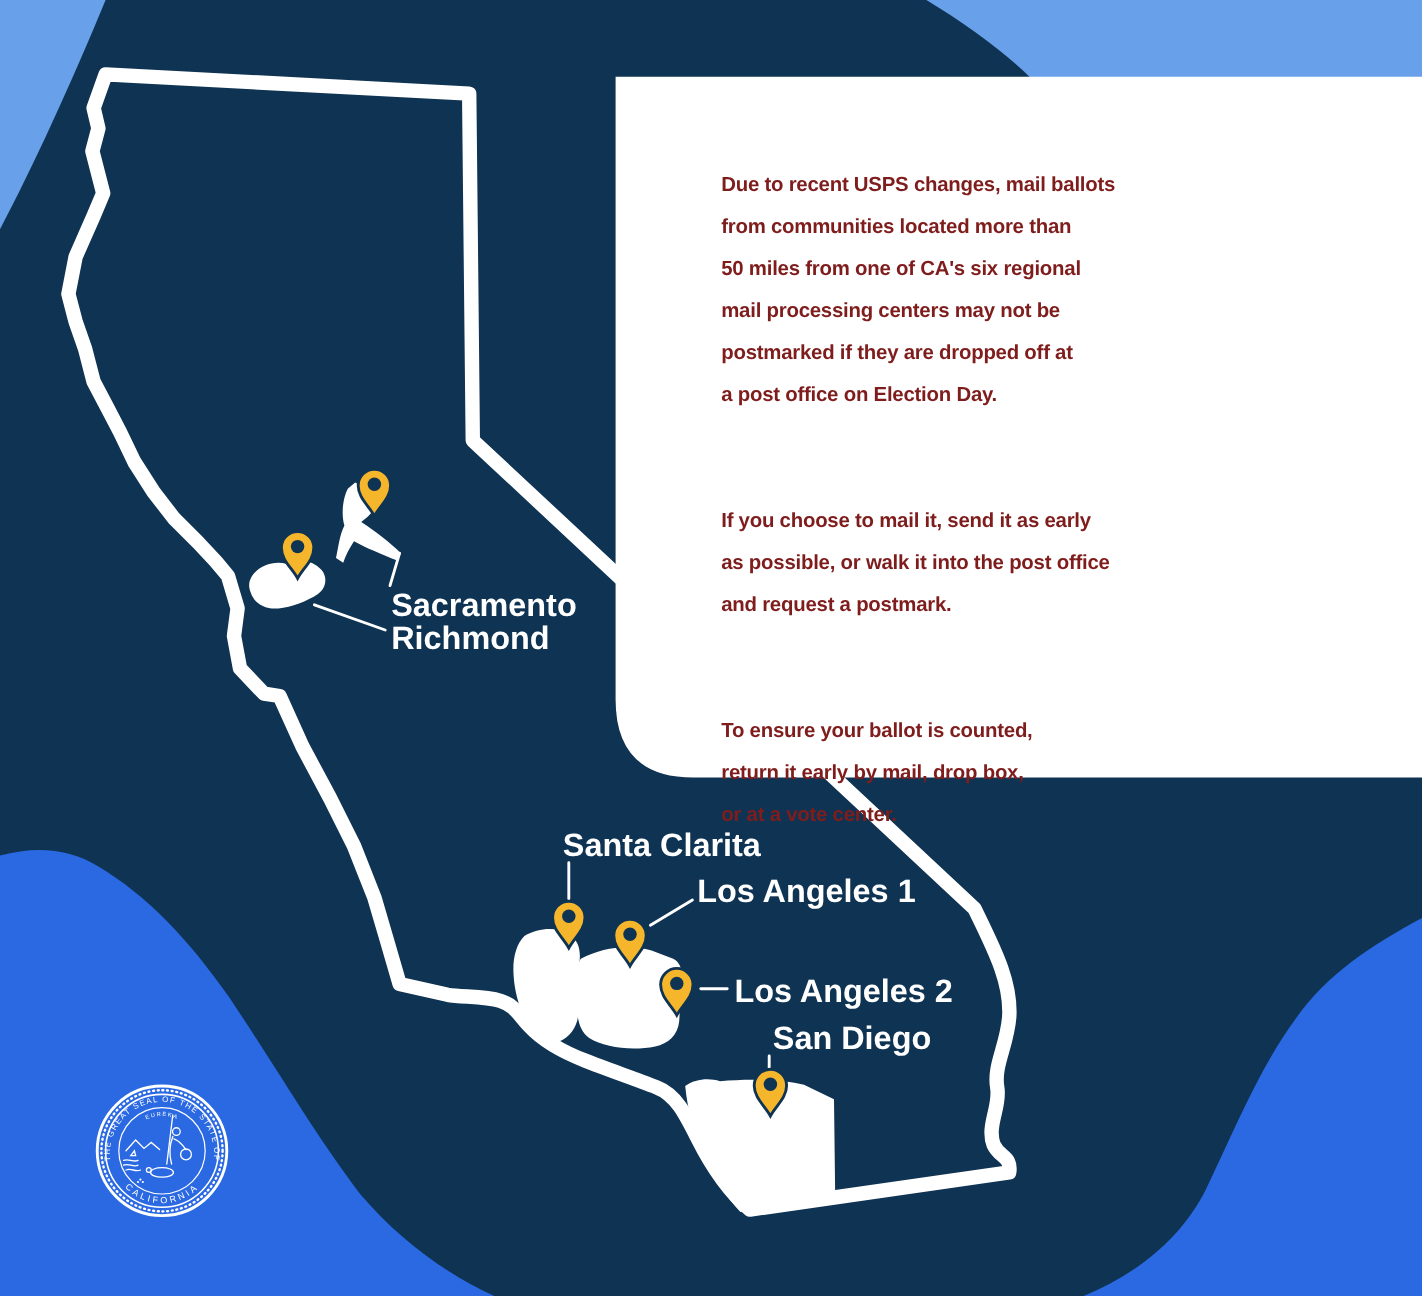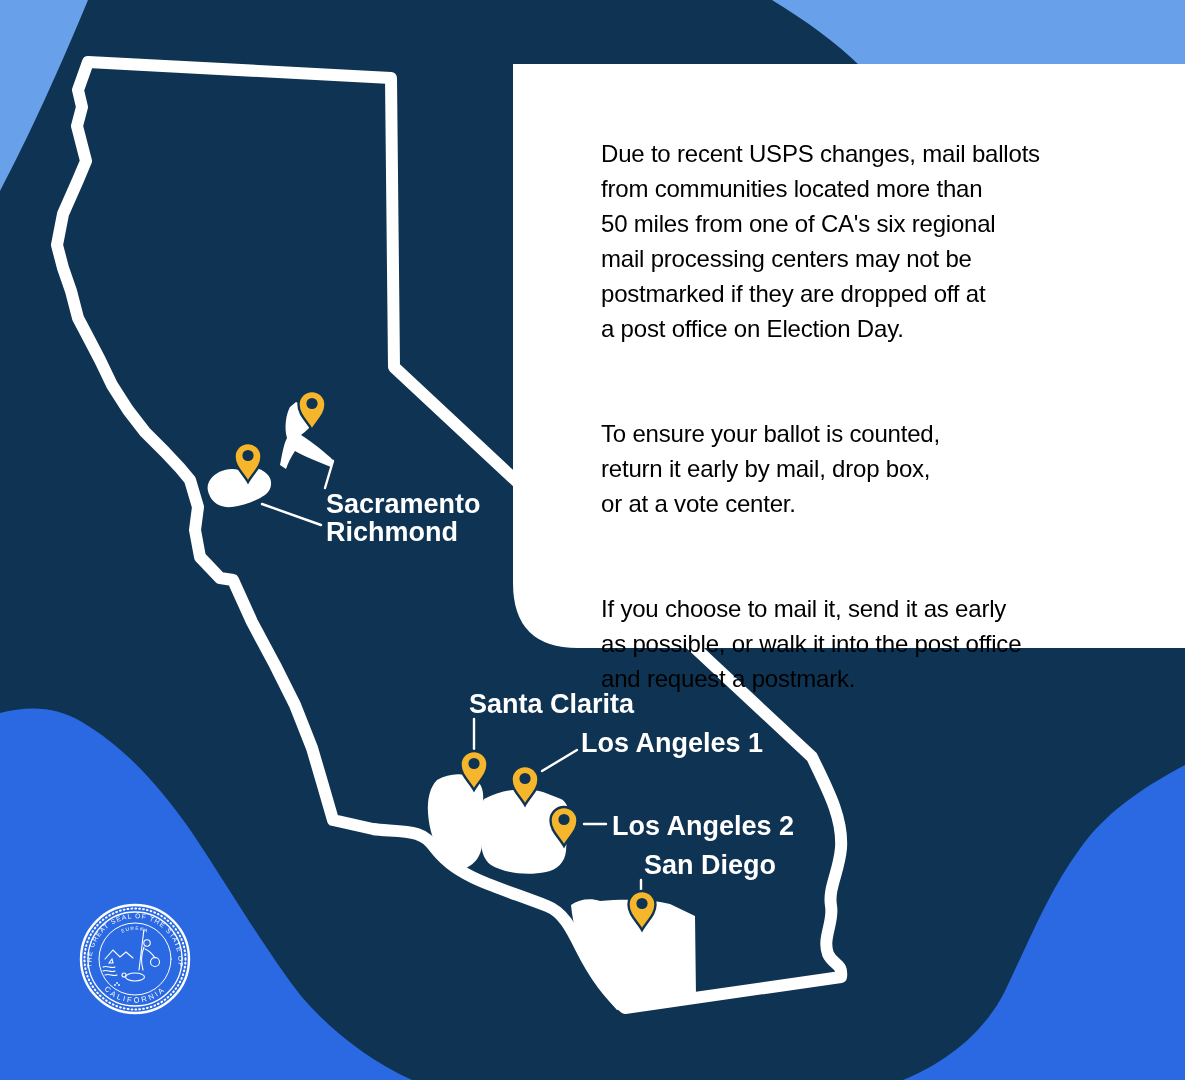"Due to recent USPS changes," .panel-text { color: #000000 -> #7f1d1d; font-size: 24px -> 17px; font-weight: 400 -> 700 }
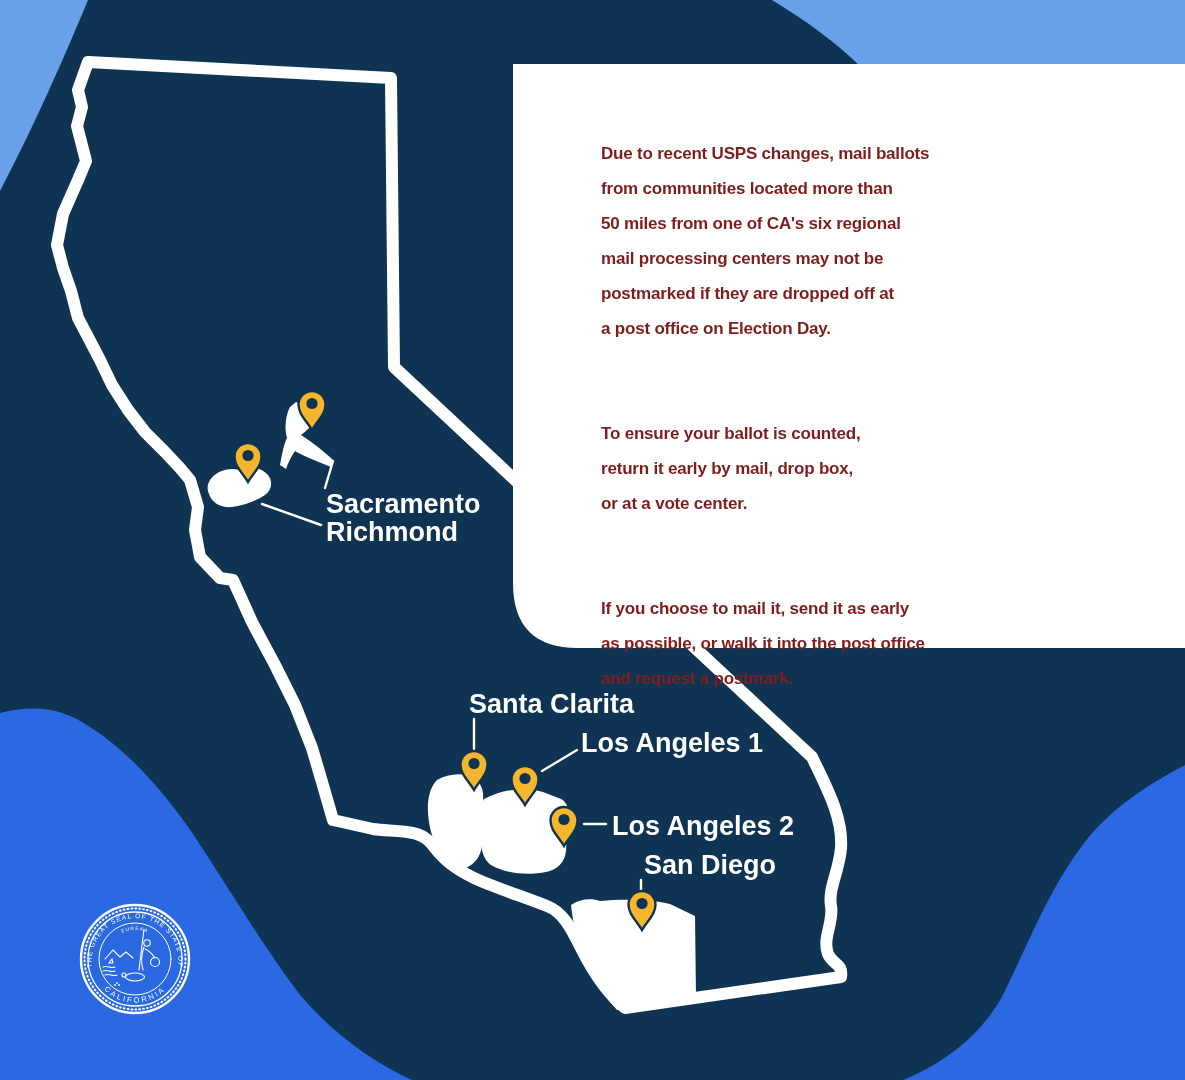"To ensure your ballot is" p { order: before "If you choose to mail" -> after "If you choose to mail" }
